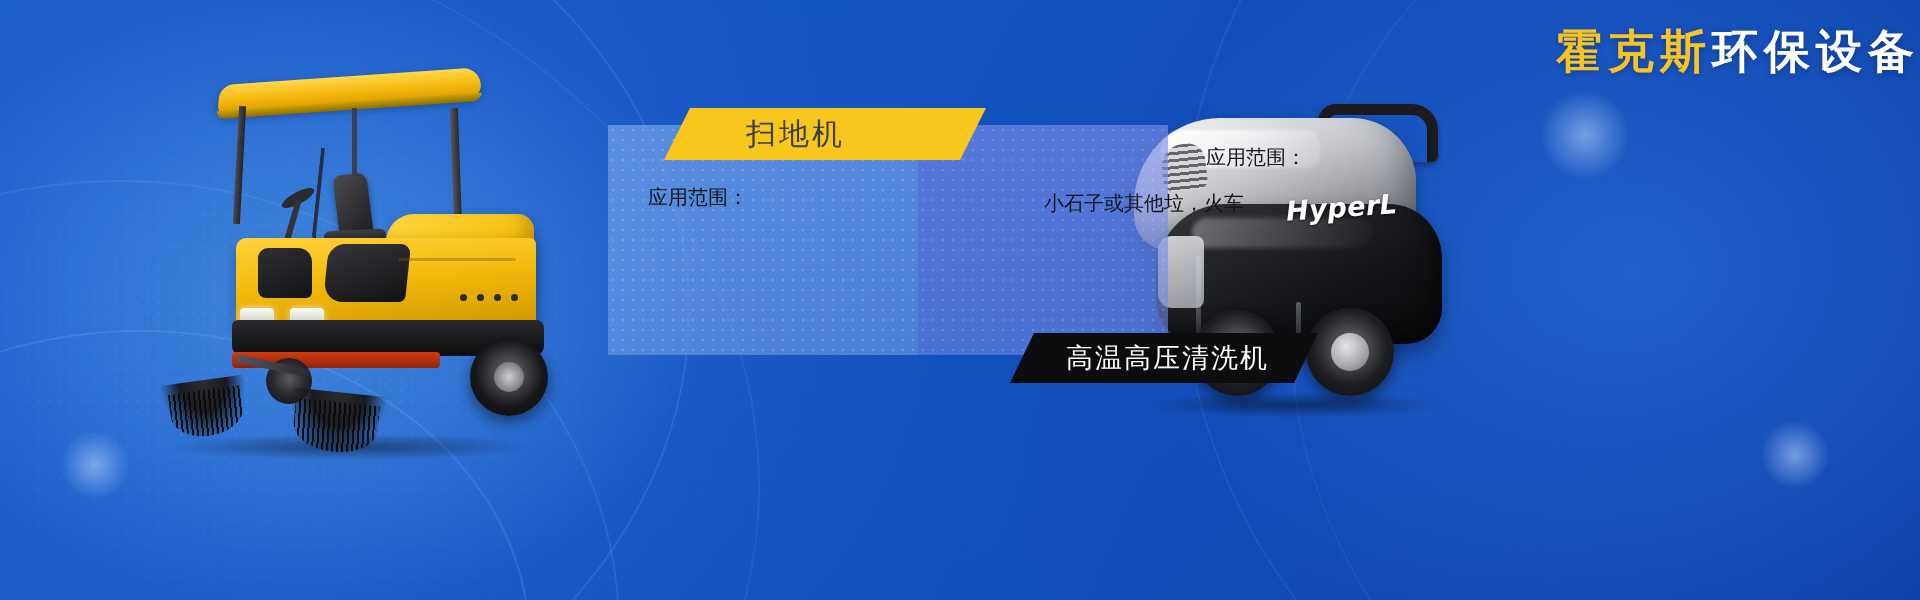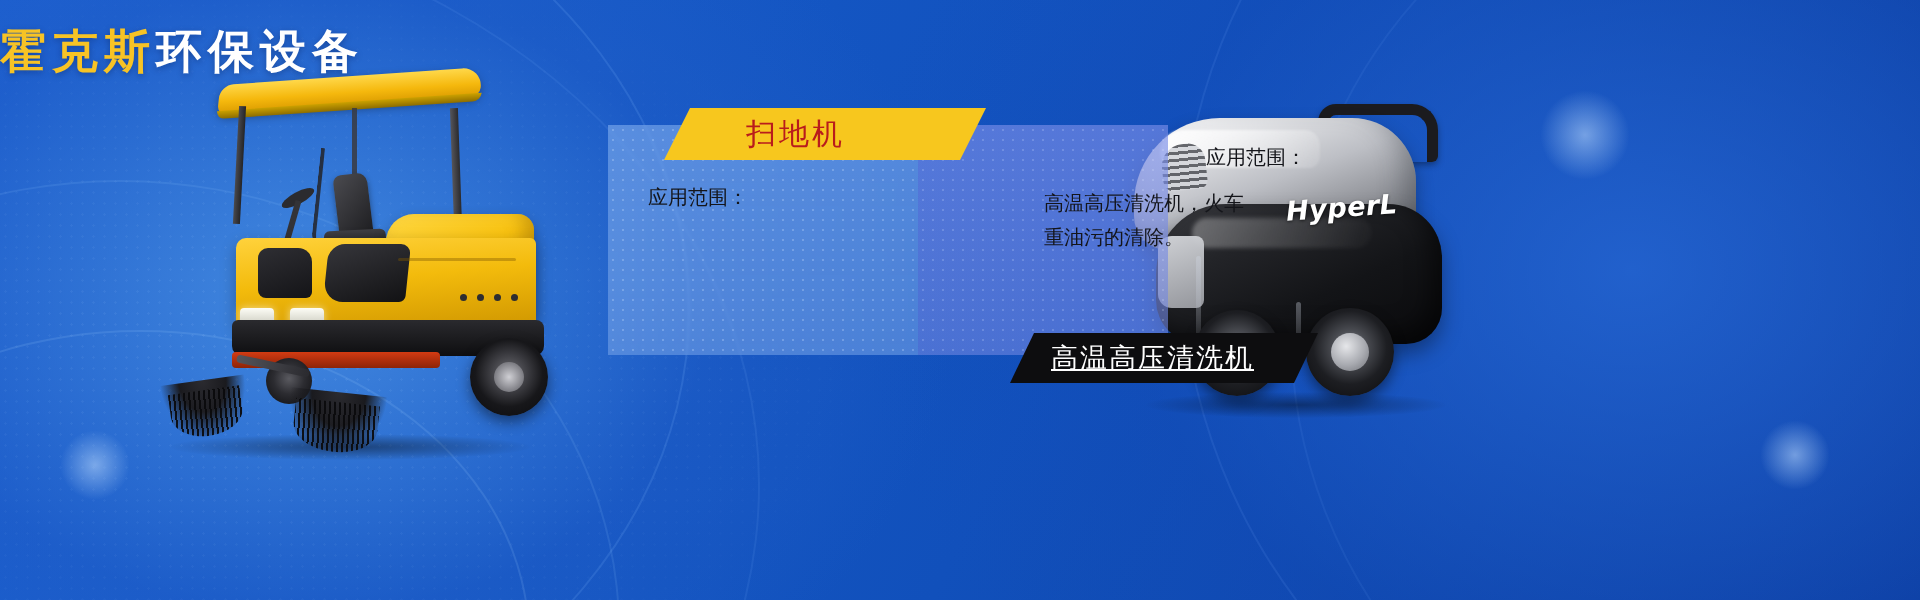"霍克斯环保设备" .headline { text-align: left -> right }
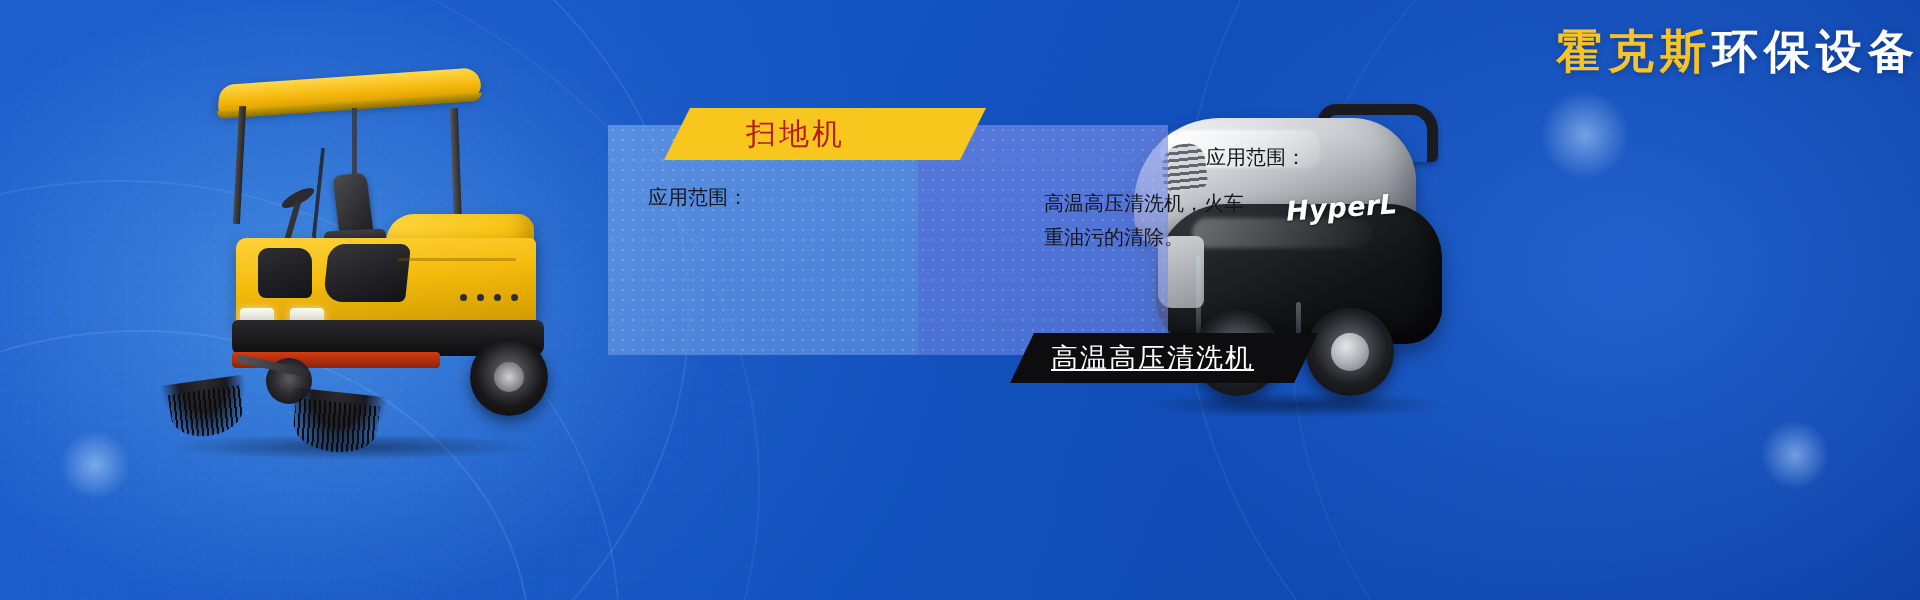"扫地机" .tag-yellow .tag-text { color: #b91c1c -> #404040 }
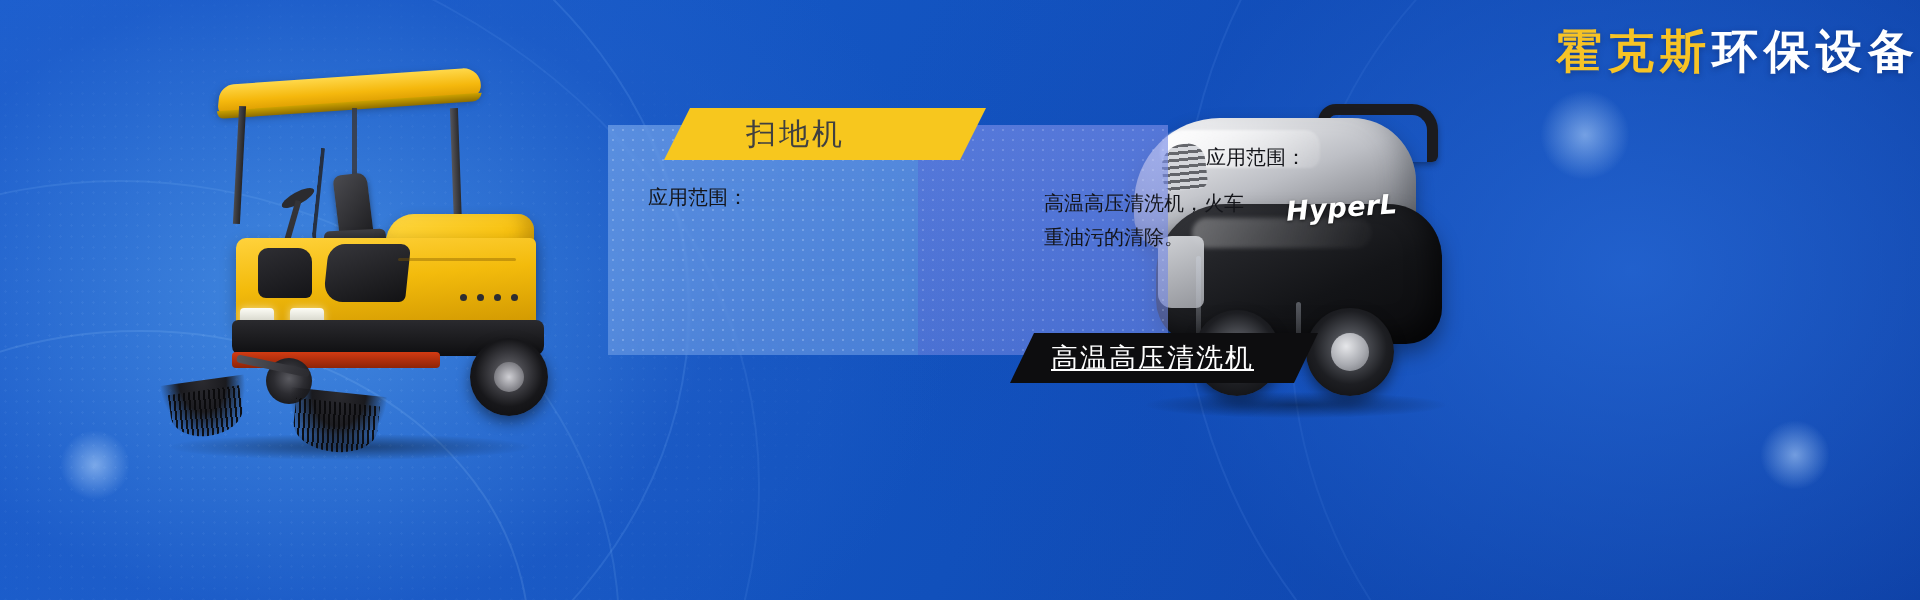"高温高压清洗机，火车" span.ln { text: 高温高压清洗机 -> 小石子或其他垃 }
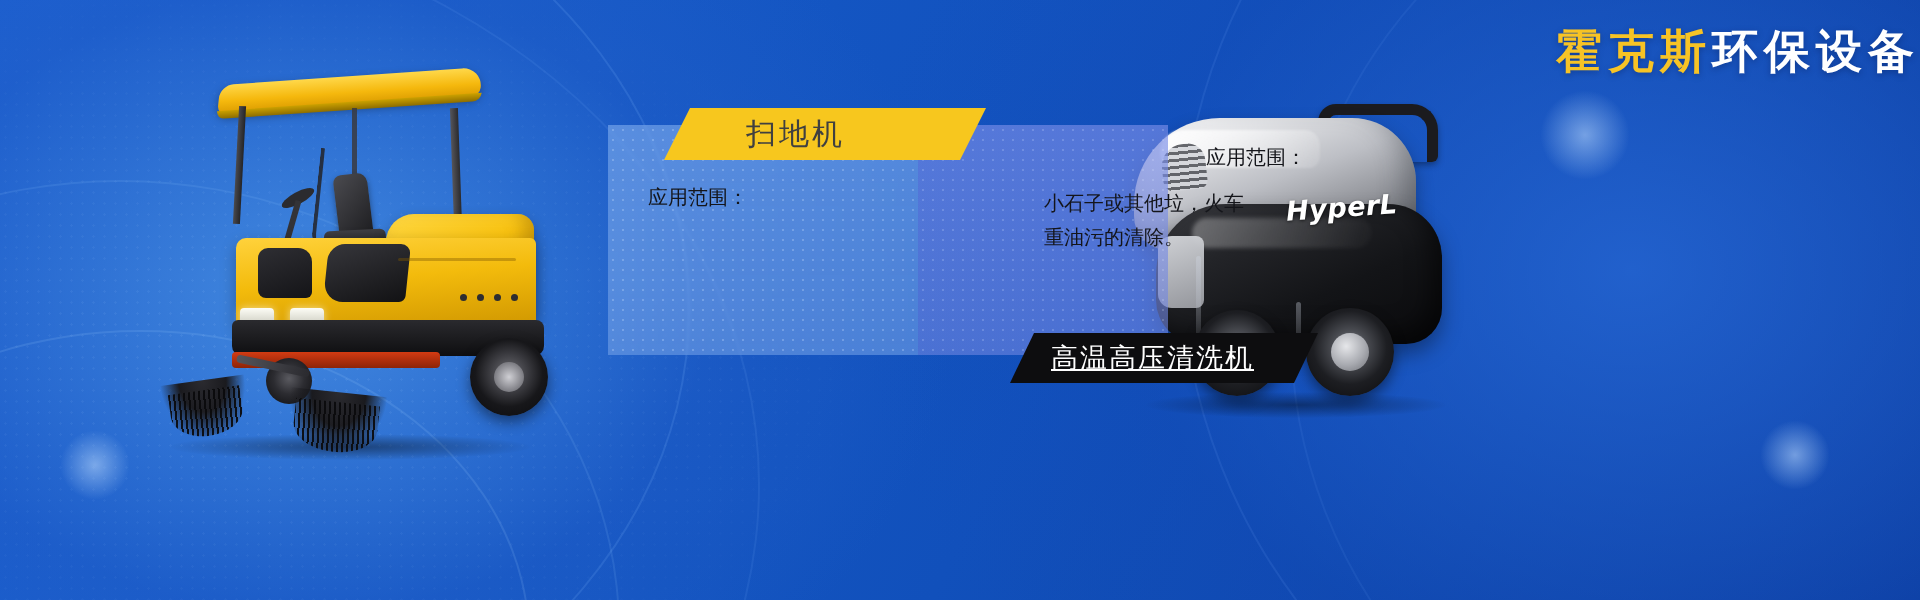"重油污的清除。" span.ln { html: <span>重油污的清除。</span> -> none }
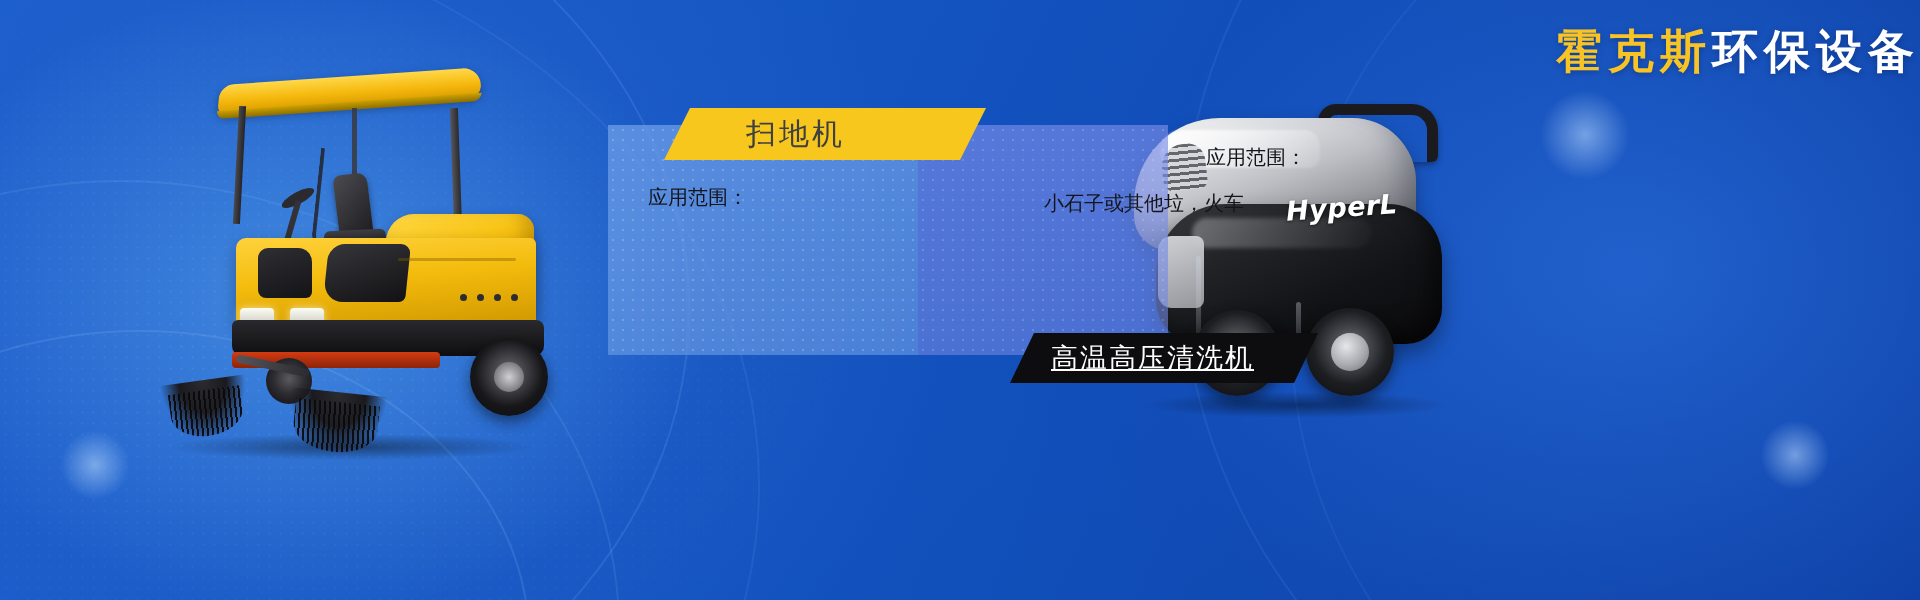"高温高压清洗机" .tag-black .tag-text { margin-left: 41px -> 56px; text-decoration: underline -> none }
